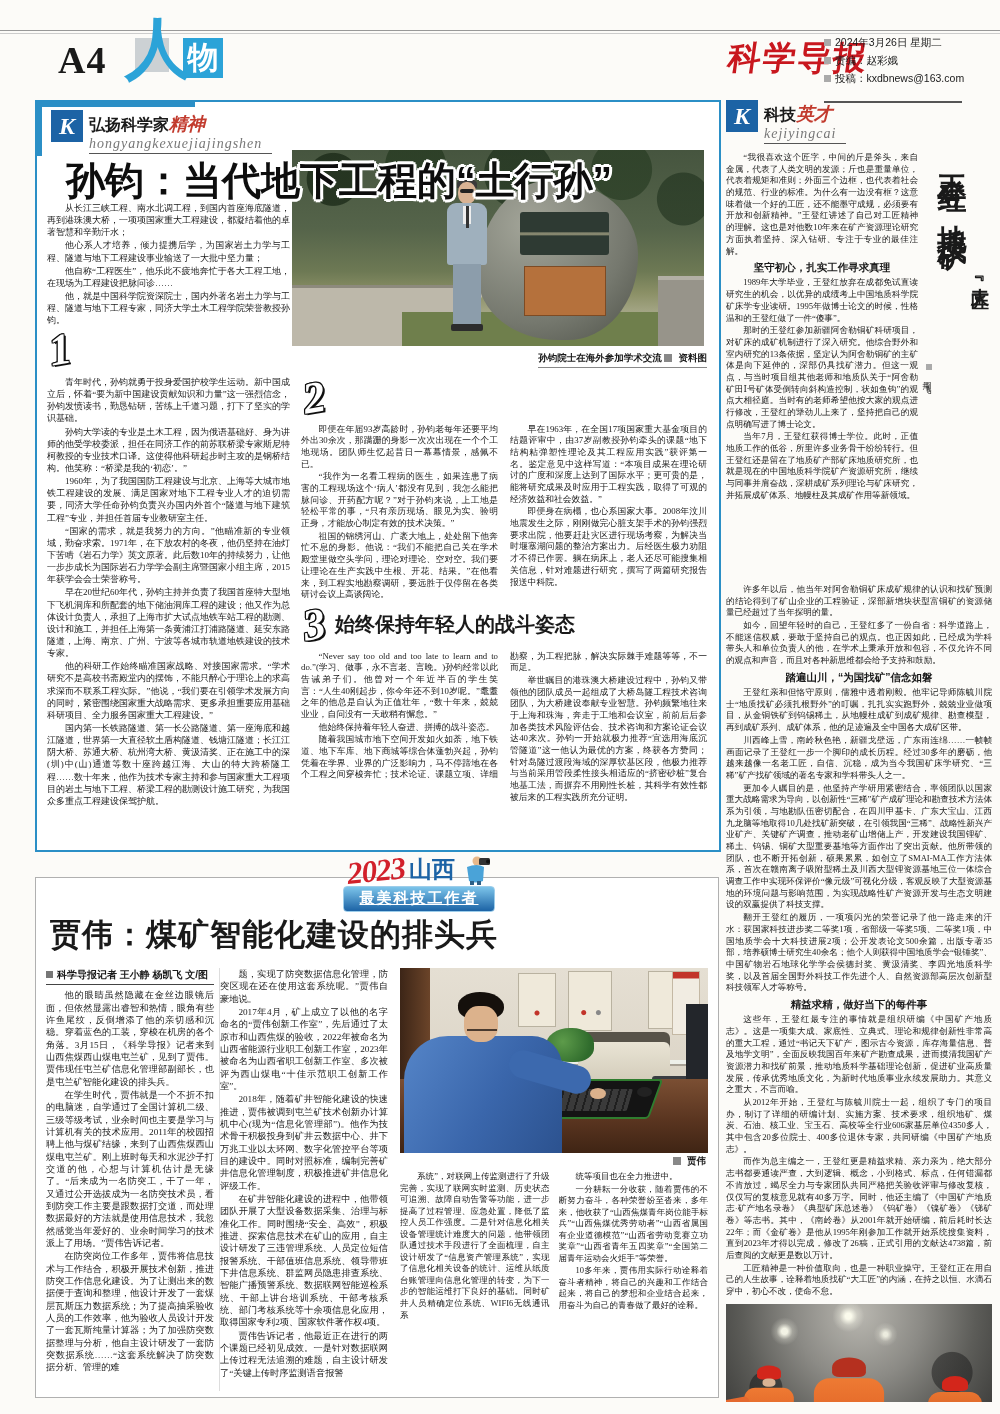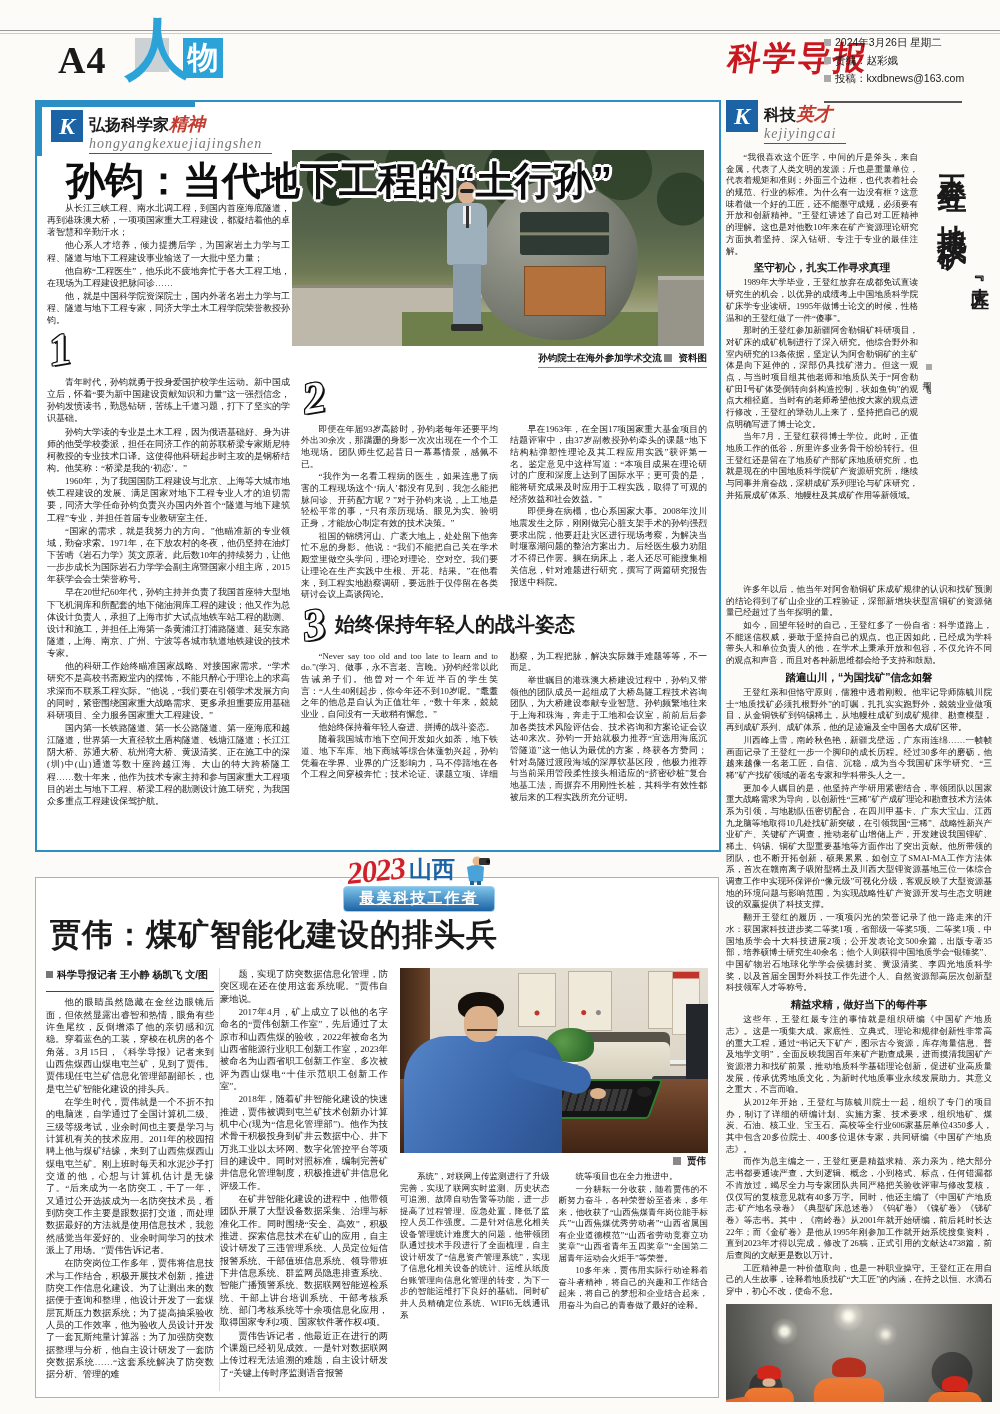"科学导报记者 王小静 杨凯飞 文/图" .byline { padding-bottom: 10px -> 3px }
